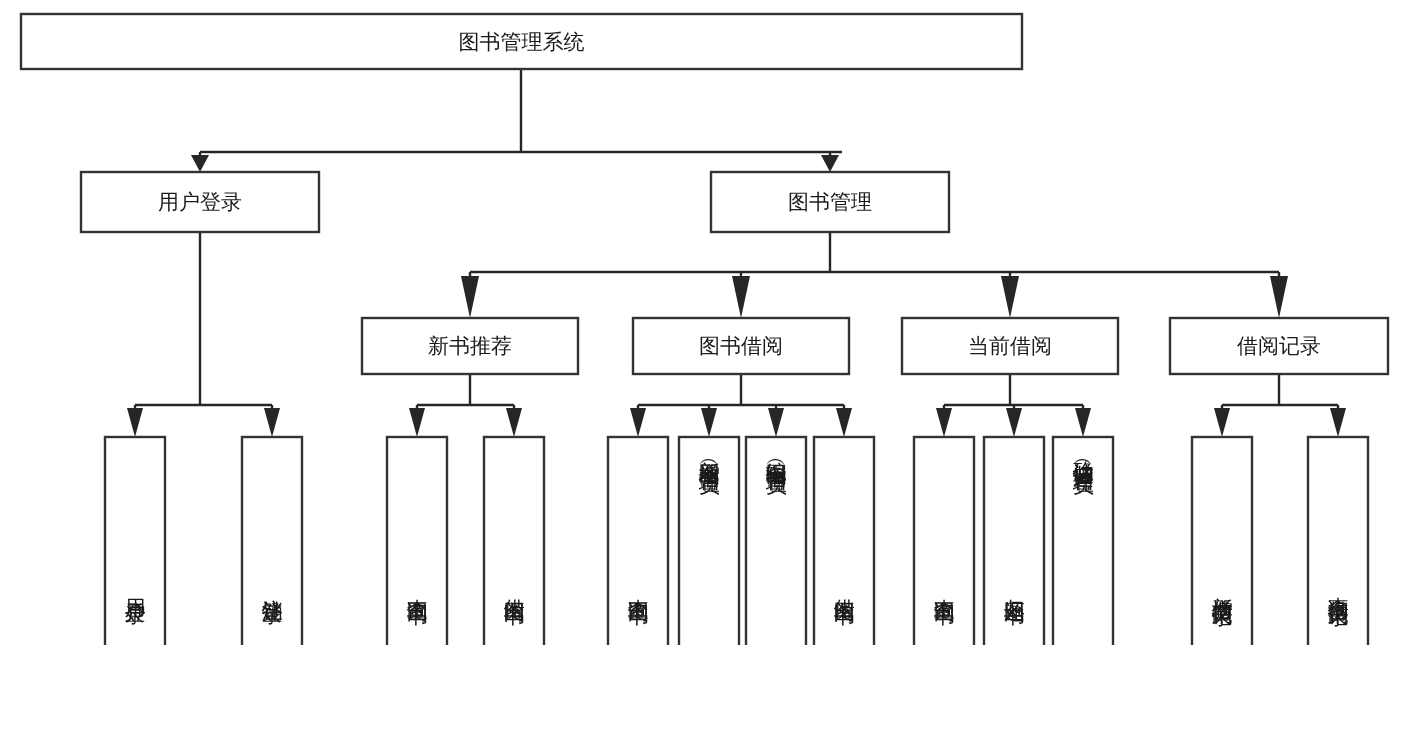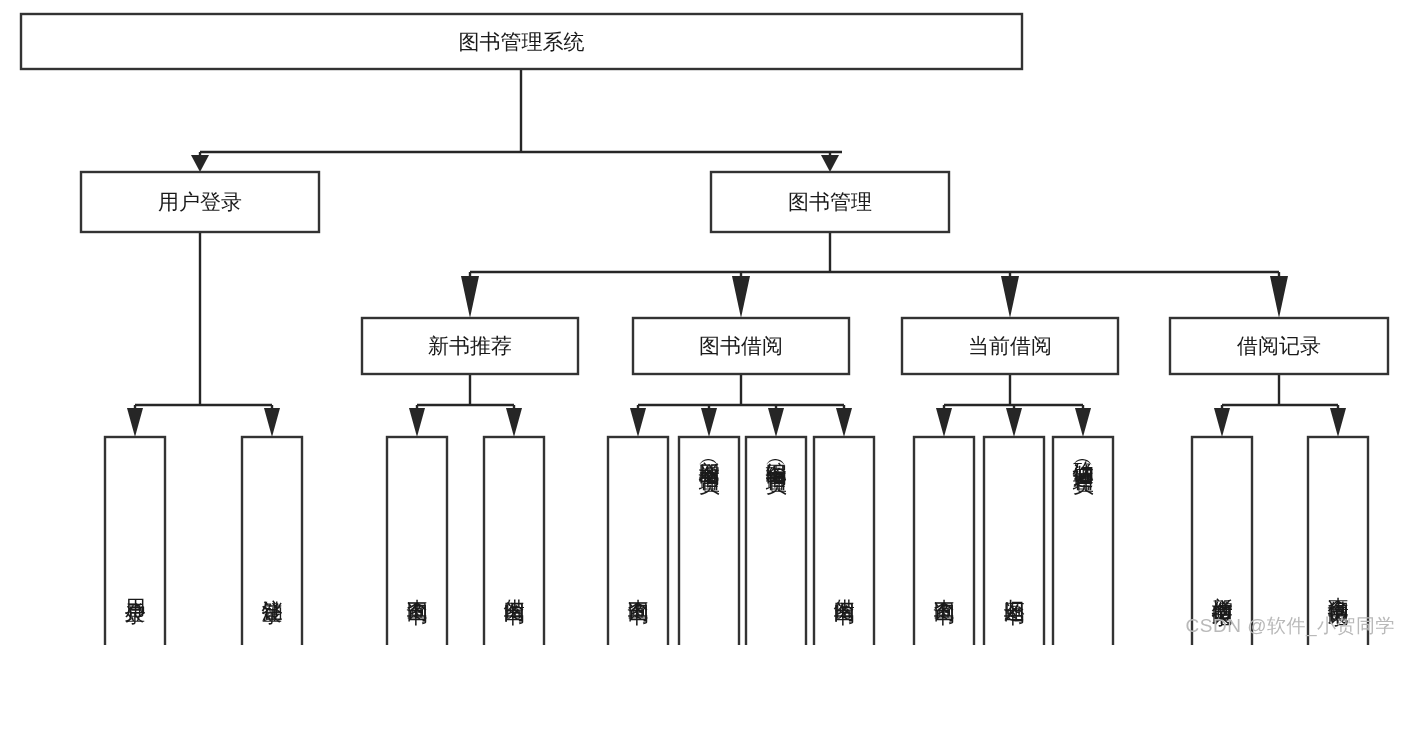"CSDN @软件_小贺同学" div.watermark { html: <div>CSDN @软件_小贺同学</div> -> none }
